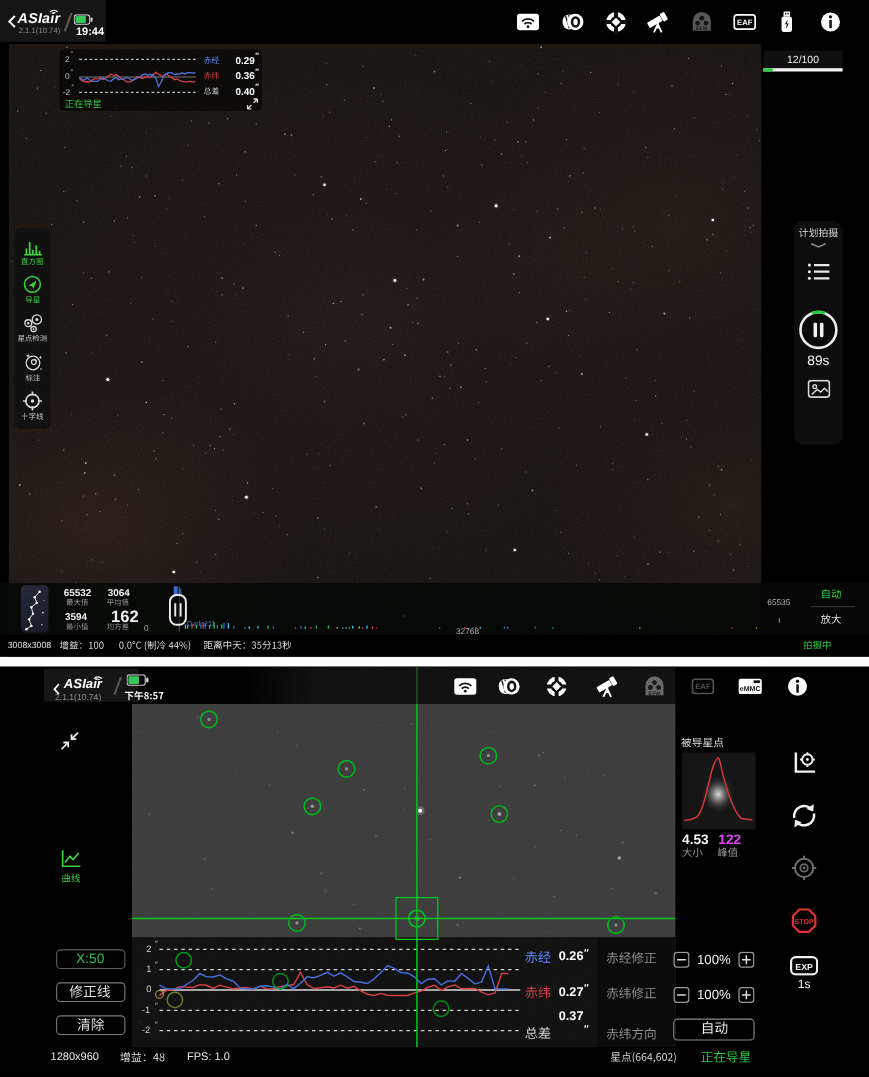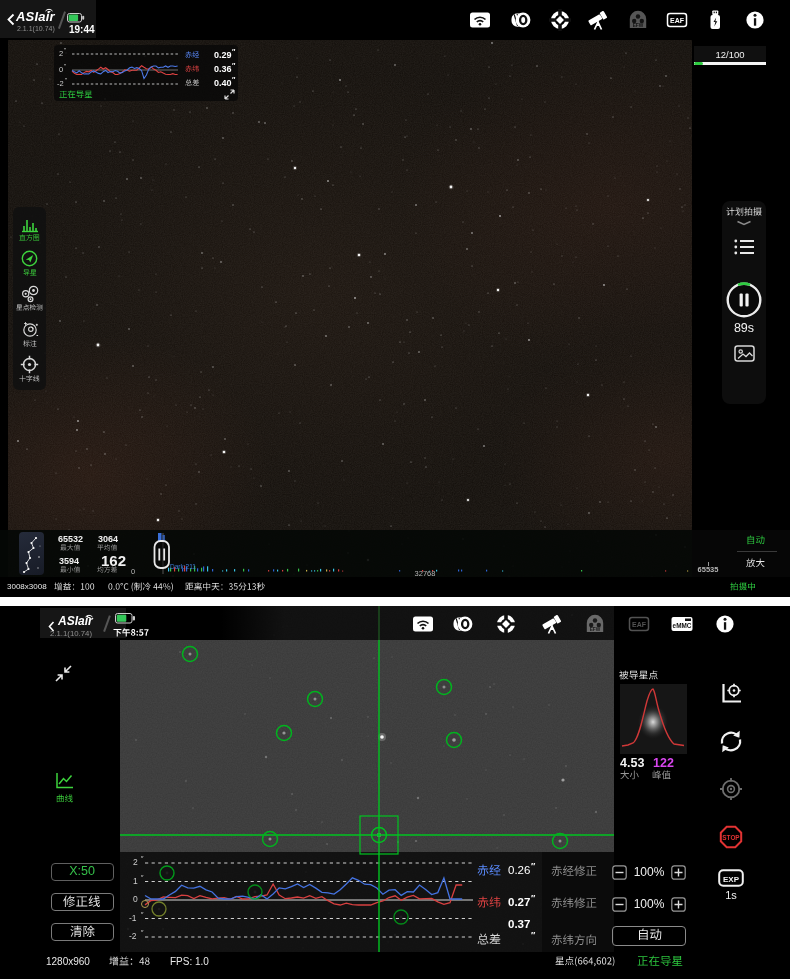"65535" span { font-weight: bold -> normal; top: 565px -> 543px }
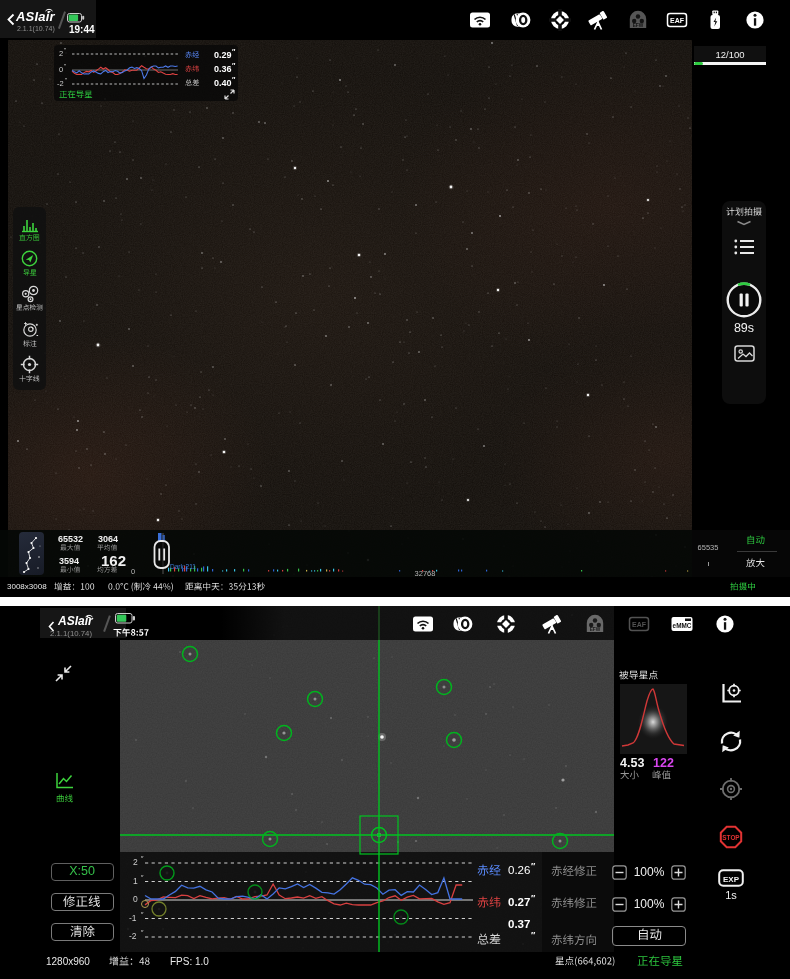"0.26" span { font-weight: normal -> bold }
